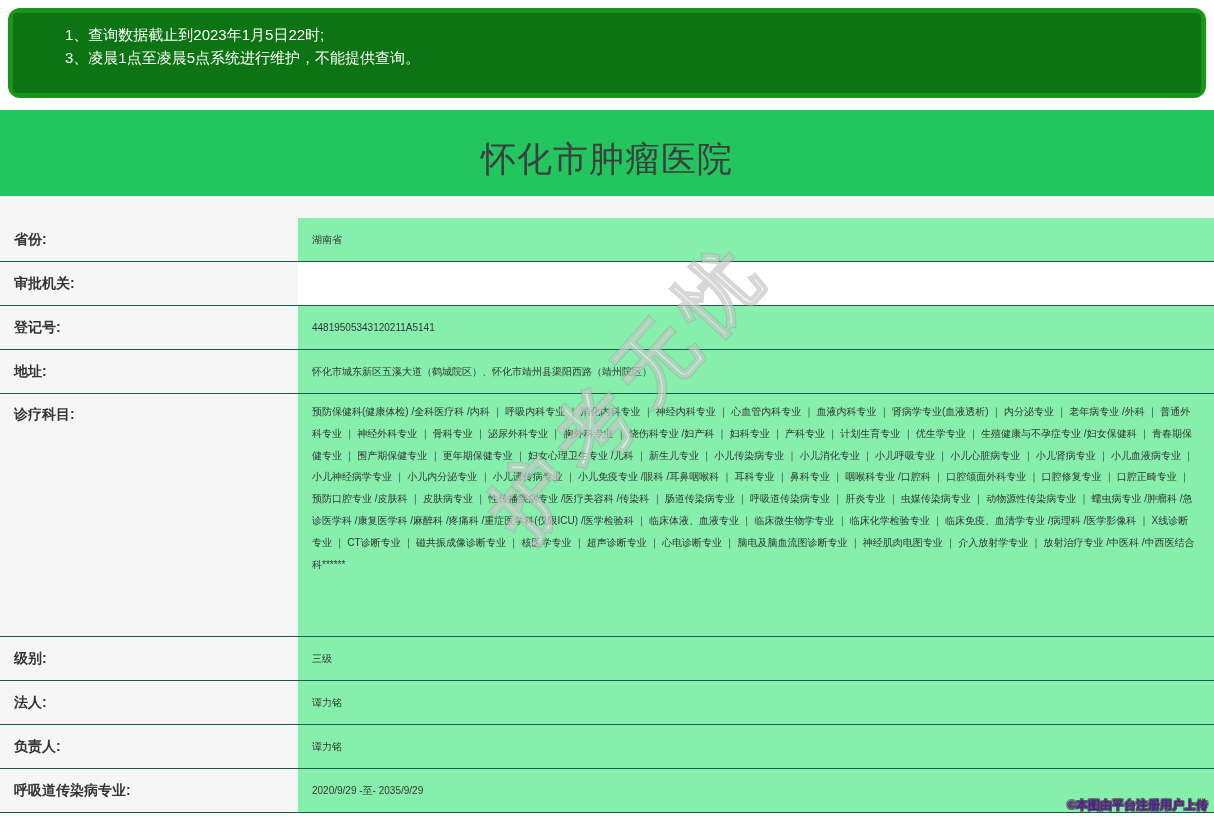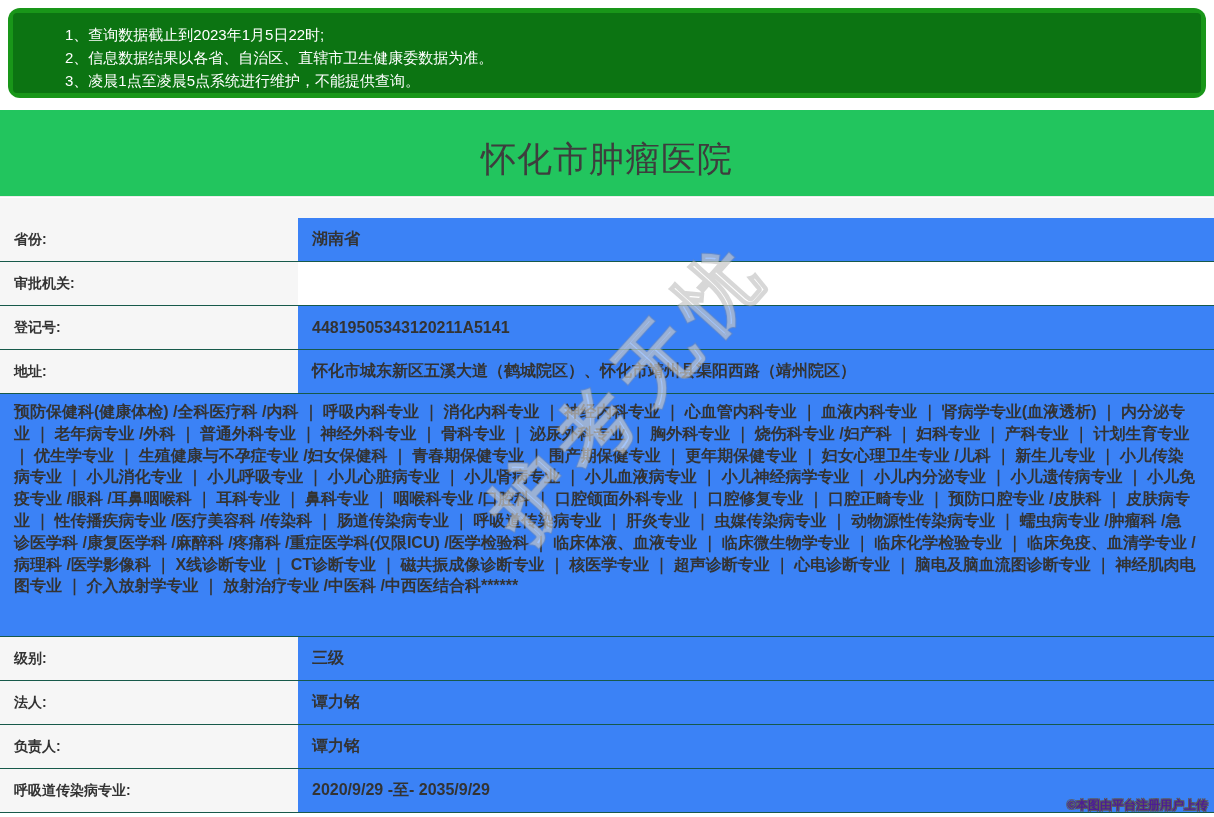"2、信息数据结果以各省、自治区、直辖市卫生健康委数据为准。" div.banner-line { html: <div>2、信息数据结果以各省、自治区、直辖市卫生健康委数据为准。</div> -> none }
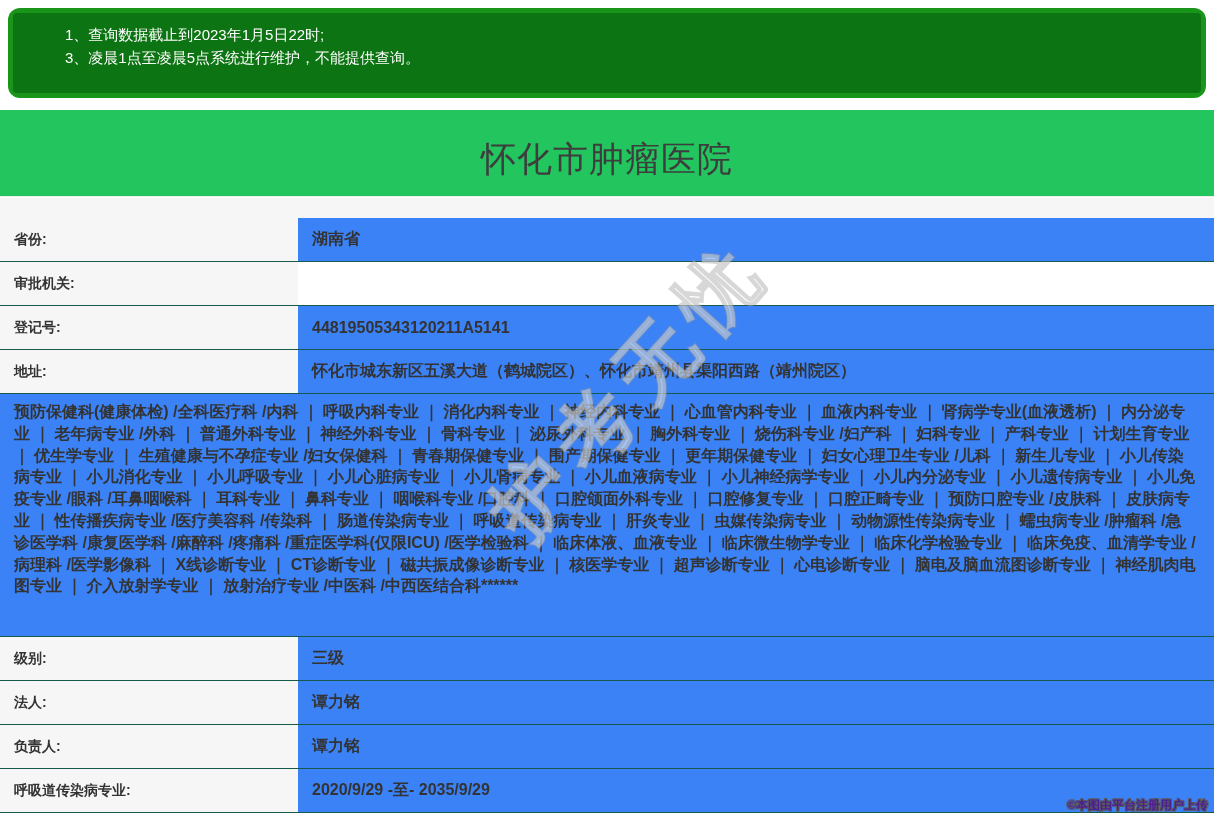"湖南省" .cell-value { background: #3b82f6 -> #86efac; font-size: 16px -> 10px; font-weight: bold -> none }
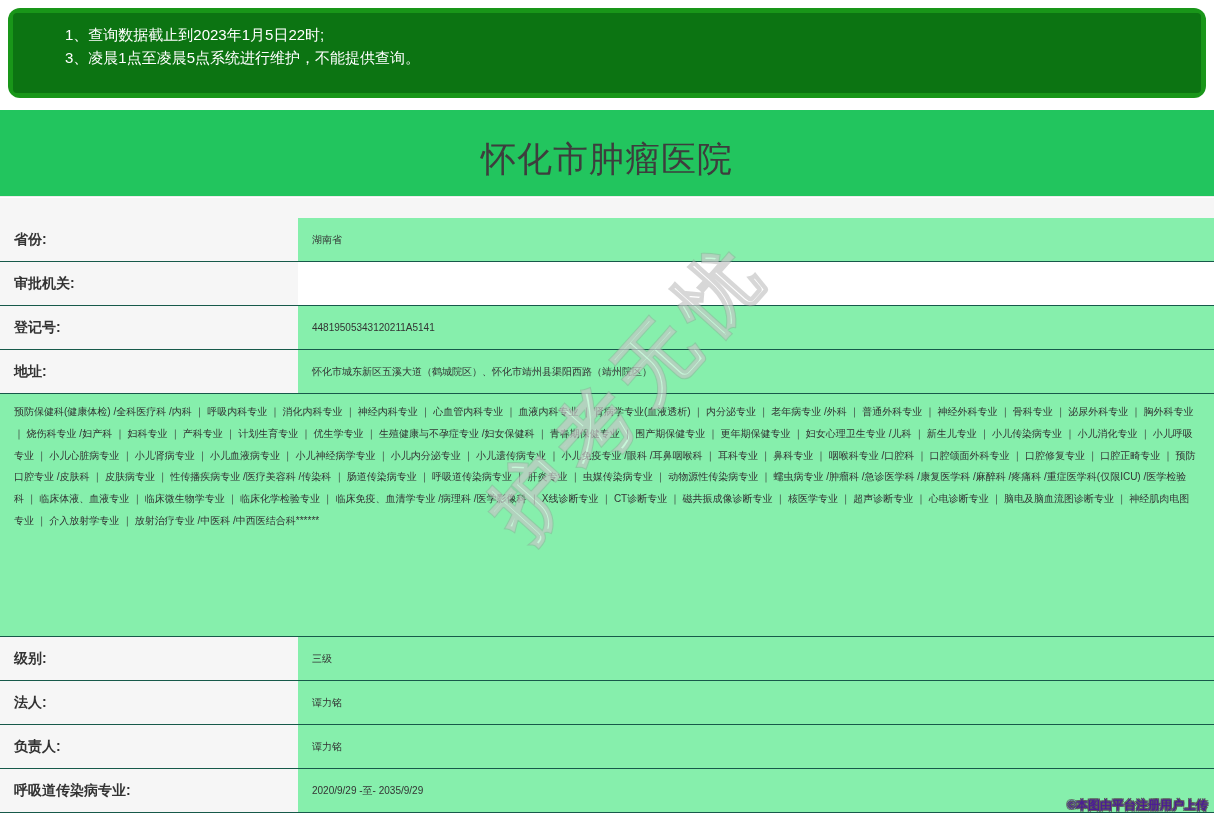"诊疗科目:" div.cell-label { html: none -> <div>诊疗科目:</div> }
